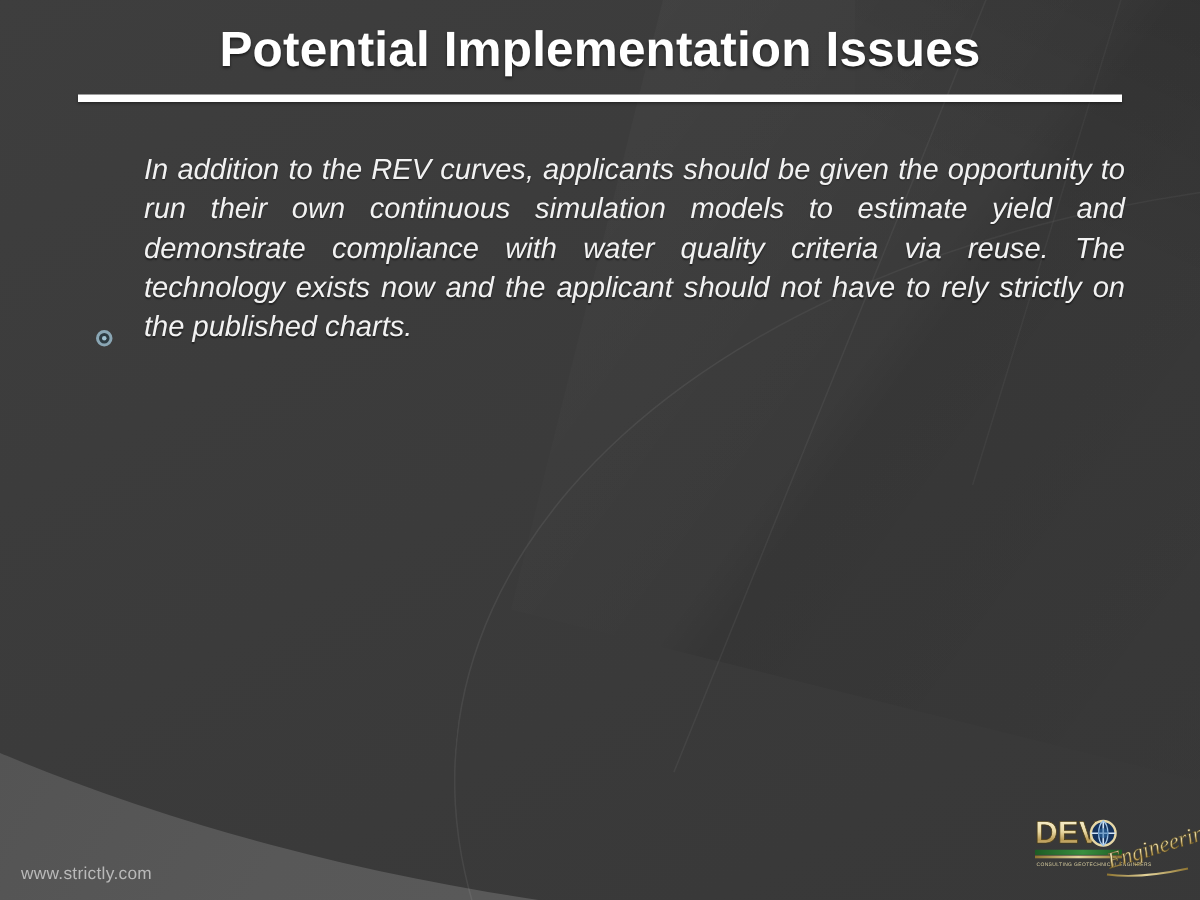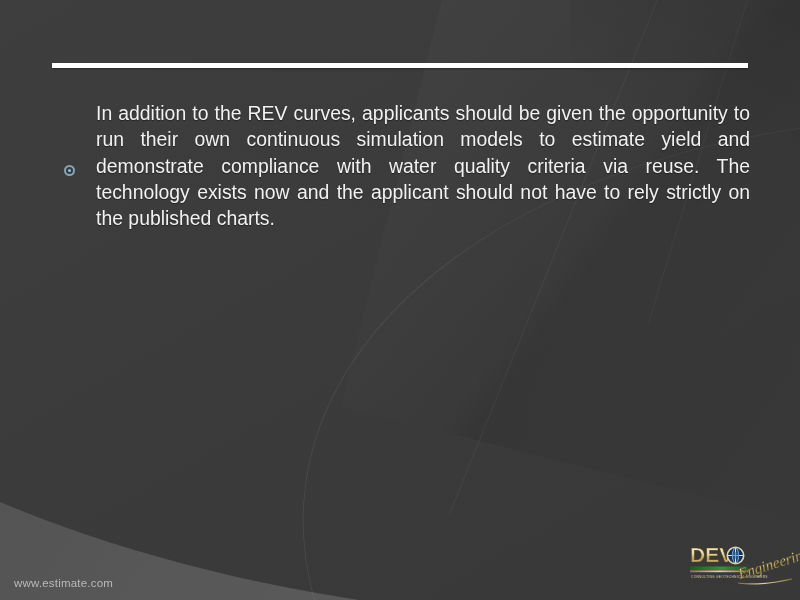"Potential Implementation Issues" div.title { html: none -> <div>Potential Implementation Issues</div> }
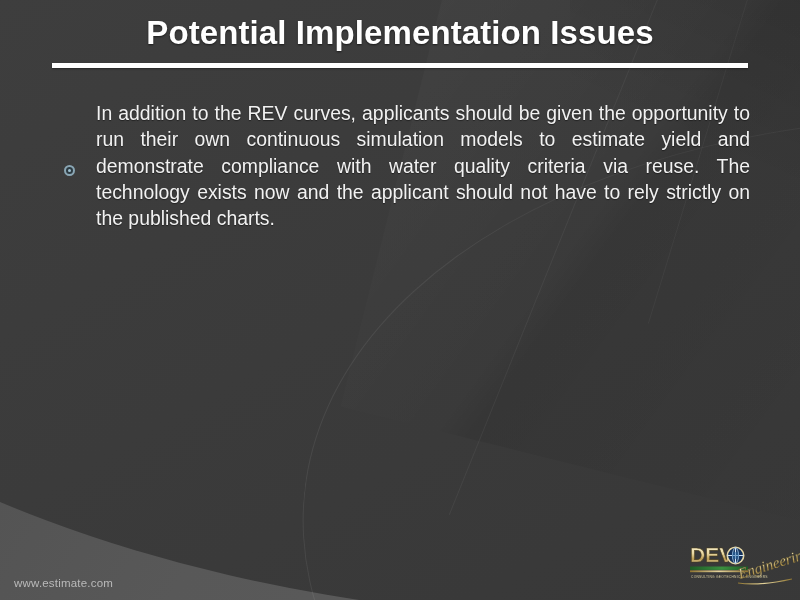"In addition to the REV" .body-block { align-items: center -> flex-end; font-style: none -> italic }
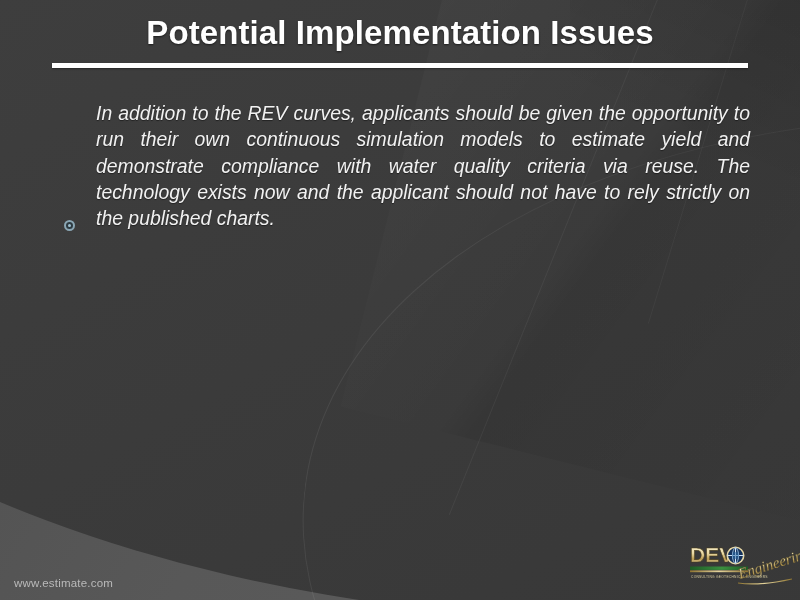"www.estimate.com" div.footer-url { text: www.estimate.com -> www.strictly.com }
